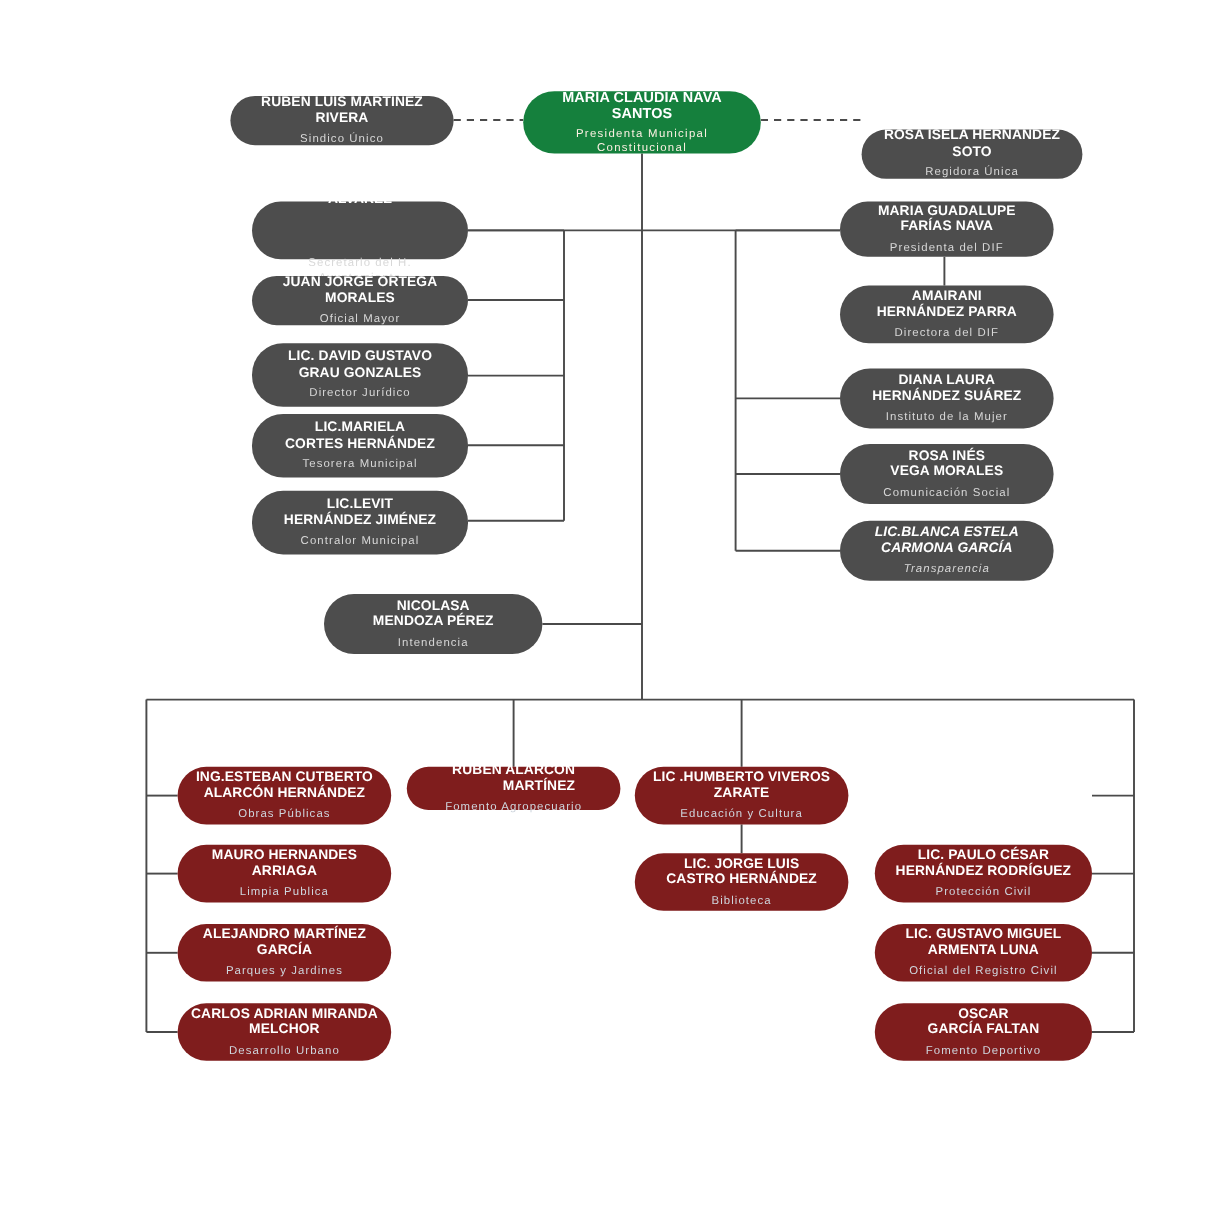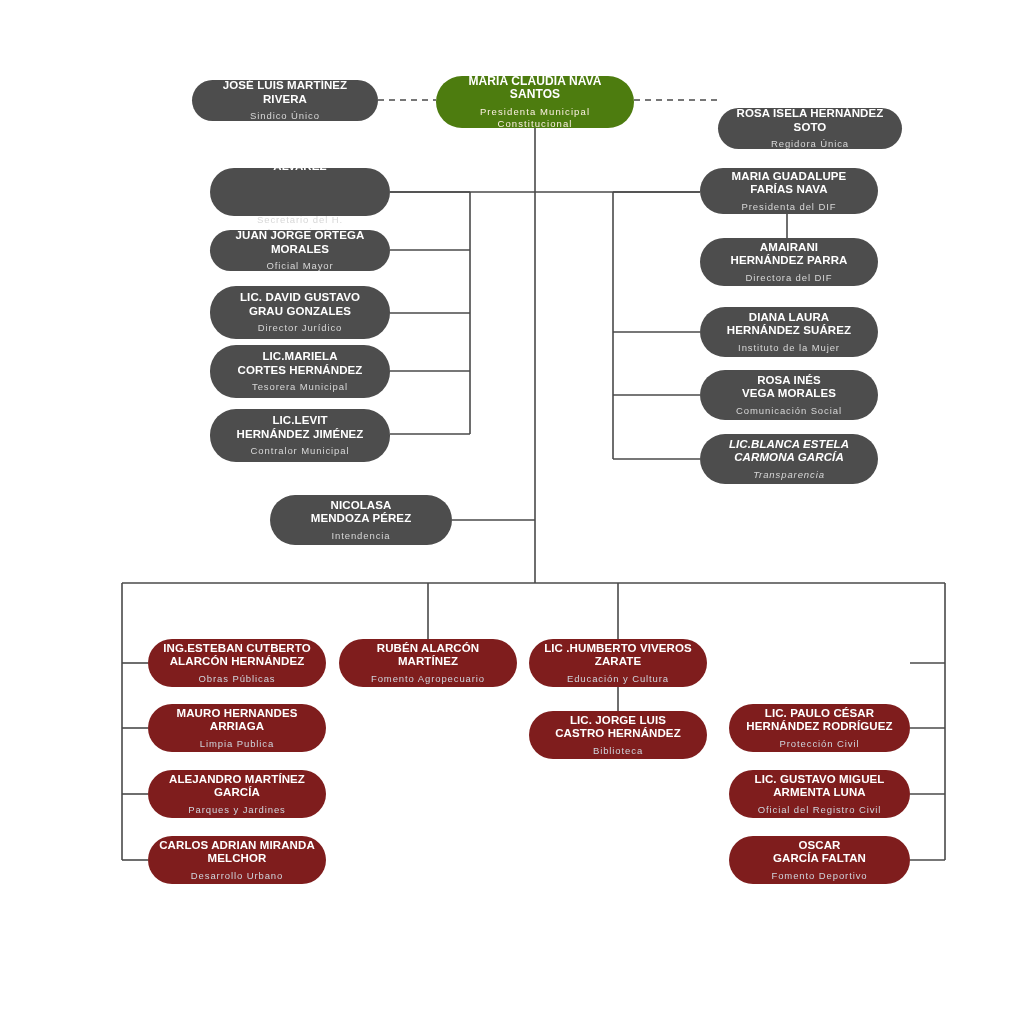"JOSÉ LUIS MARTÍNEZ RIVERA" div.nm { text: JOSÉ -> RUBÉN }
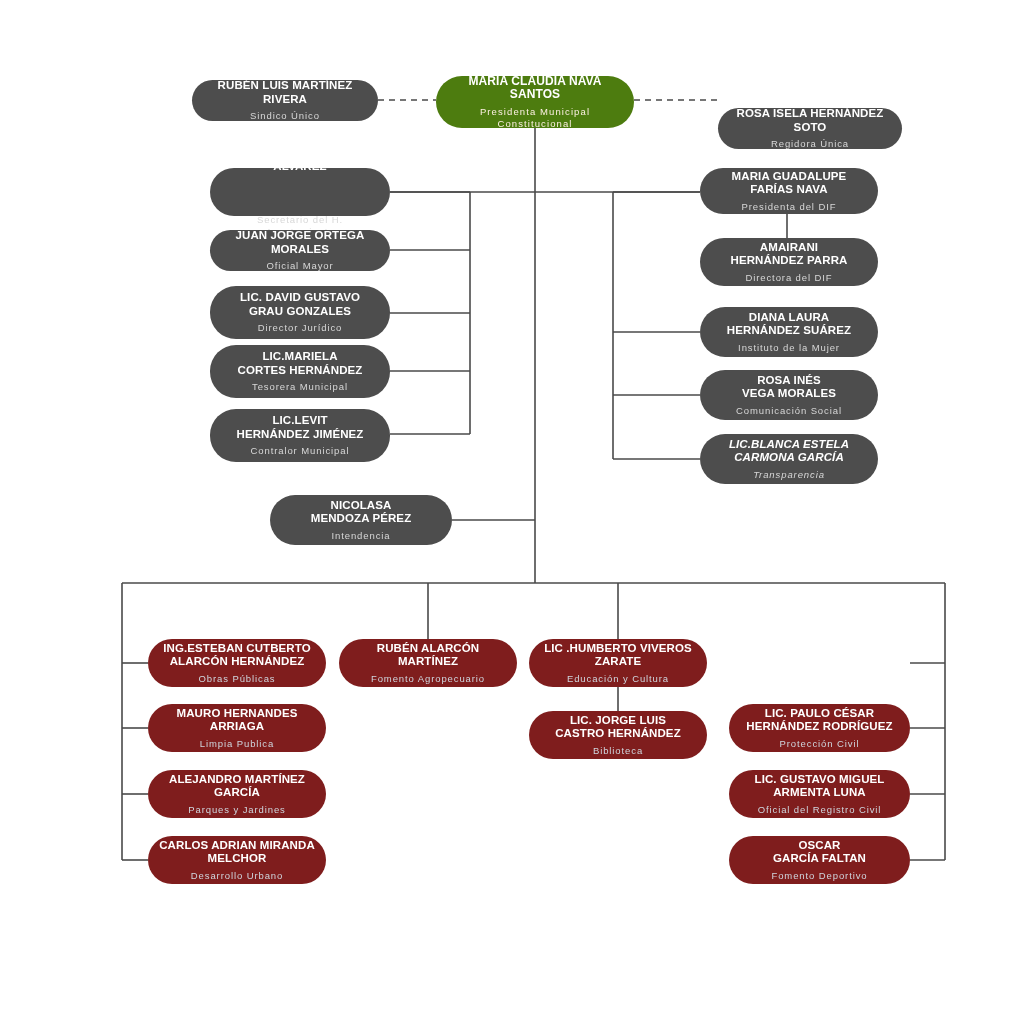"MARIA CLAUDIA NAVA SANTOS" .orange { background: #4d7c0f -> #15803d }
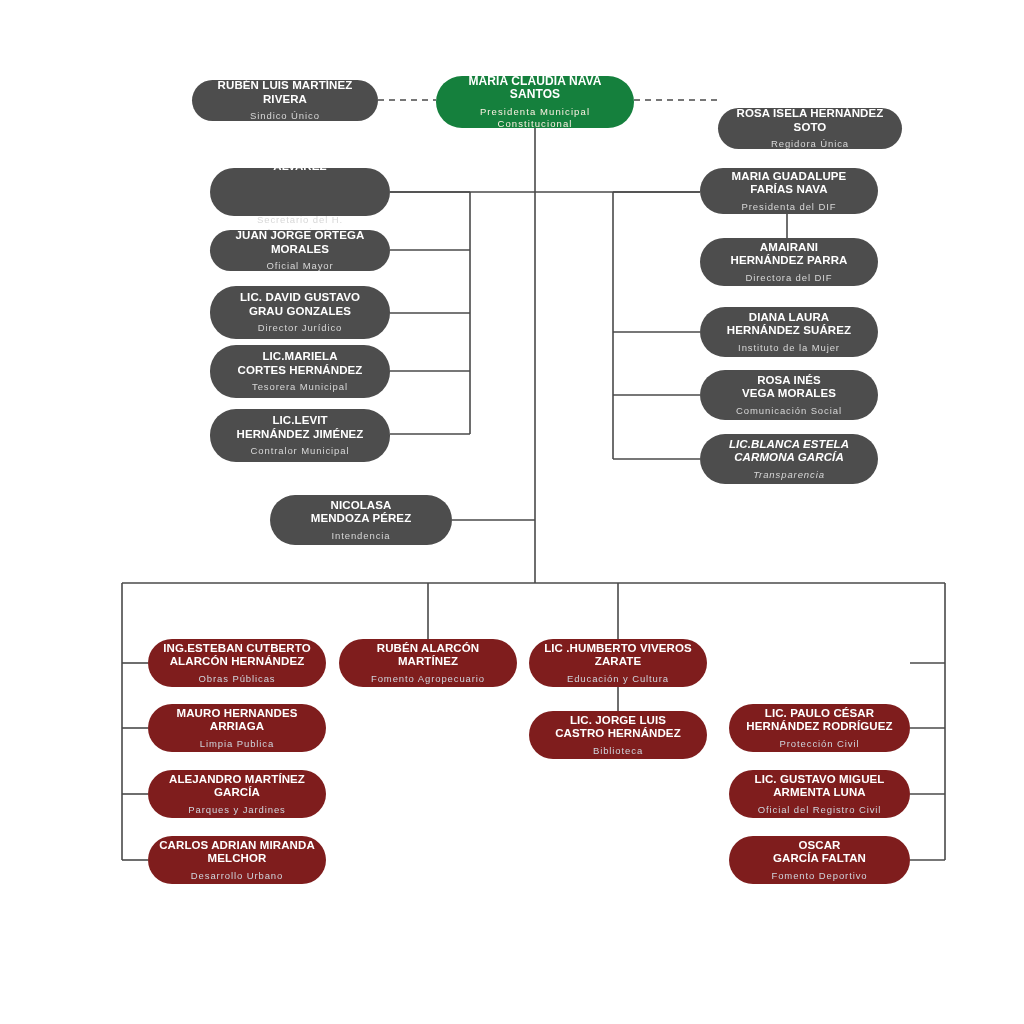"RUBÉN ALARCÓN" div.node { height: 48px -> 36px; text-align: none -> right }
